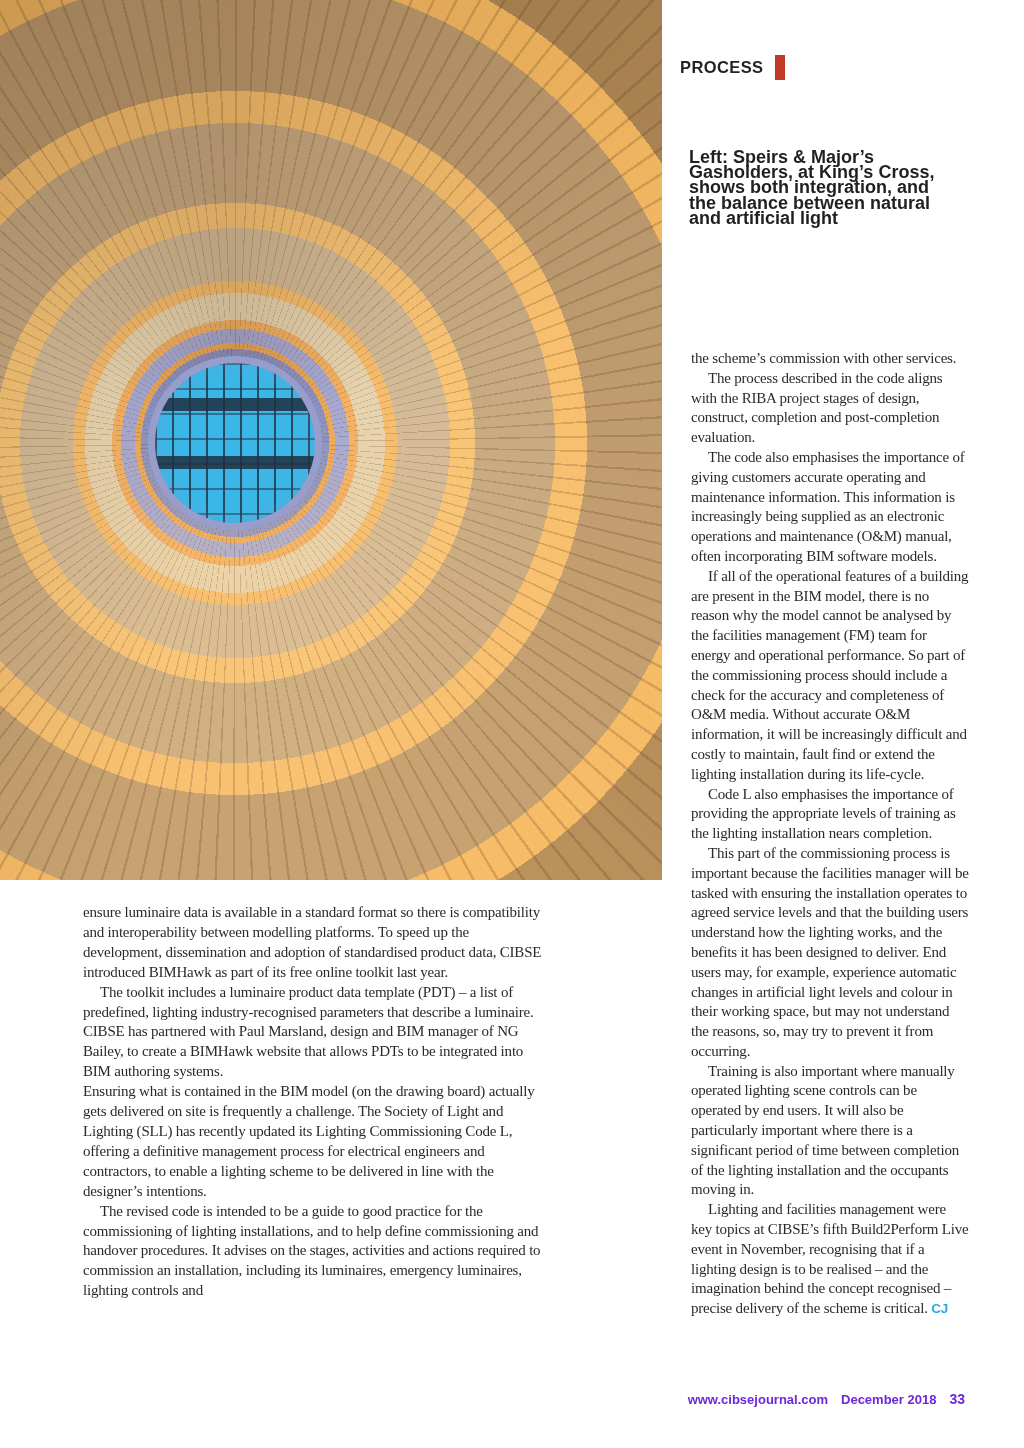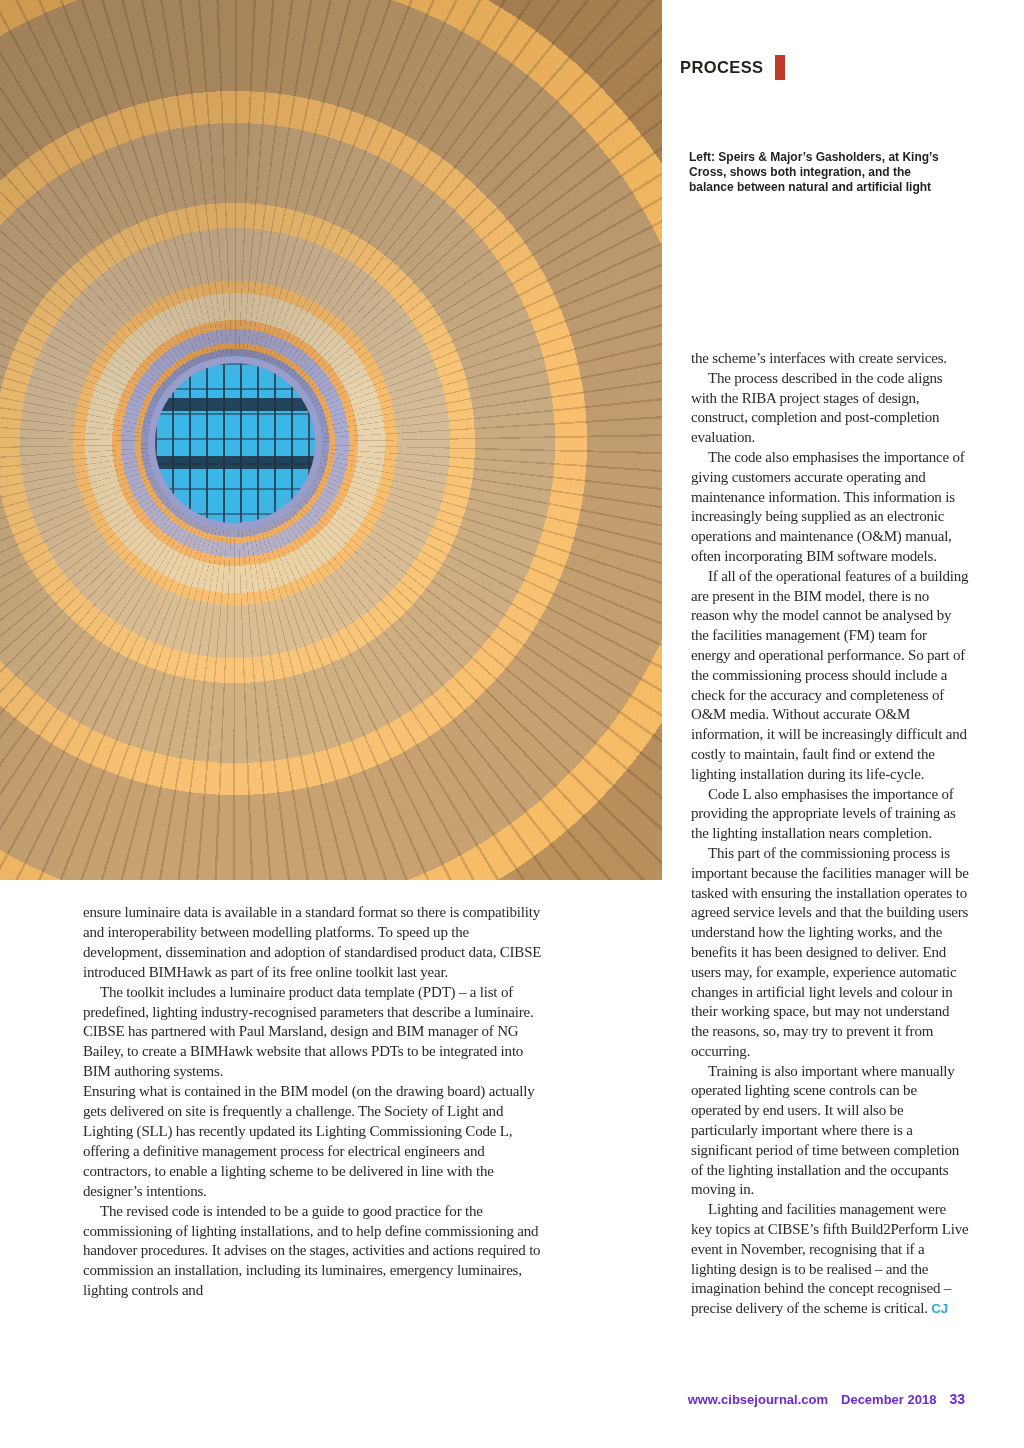"Left: Speirs & Major’s Gasholders," .caption { font-size: 12px -> 18px }
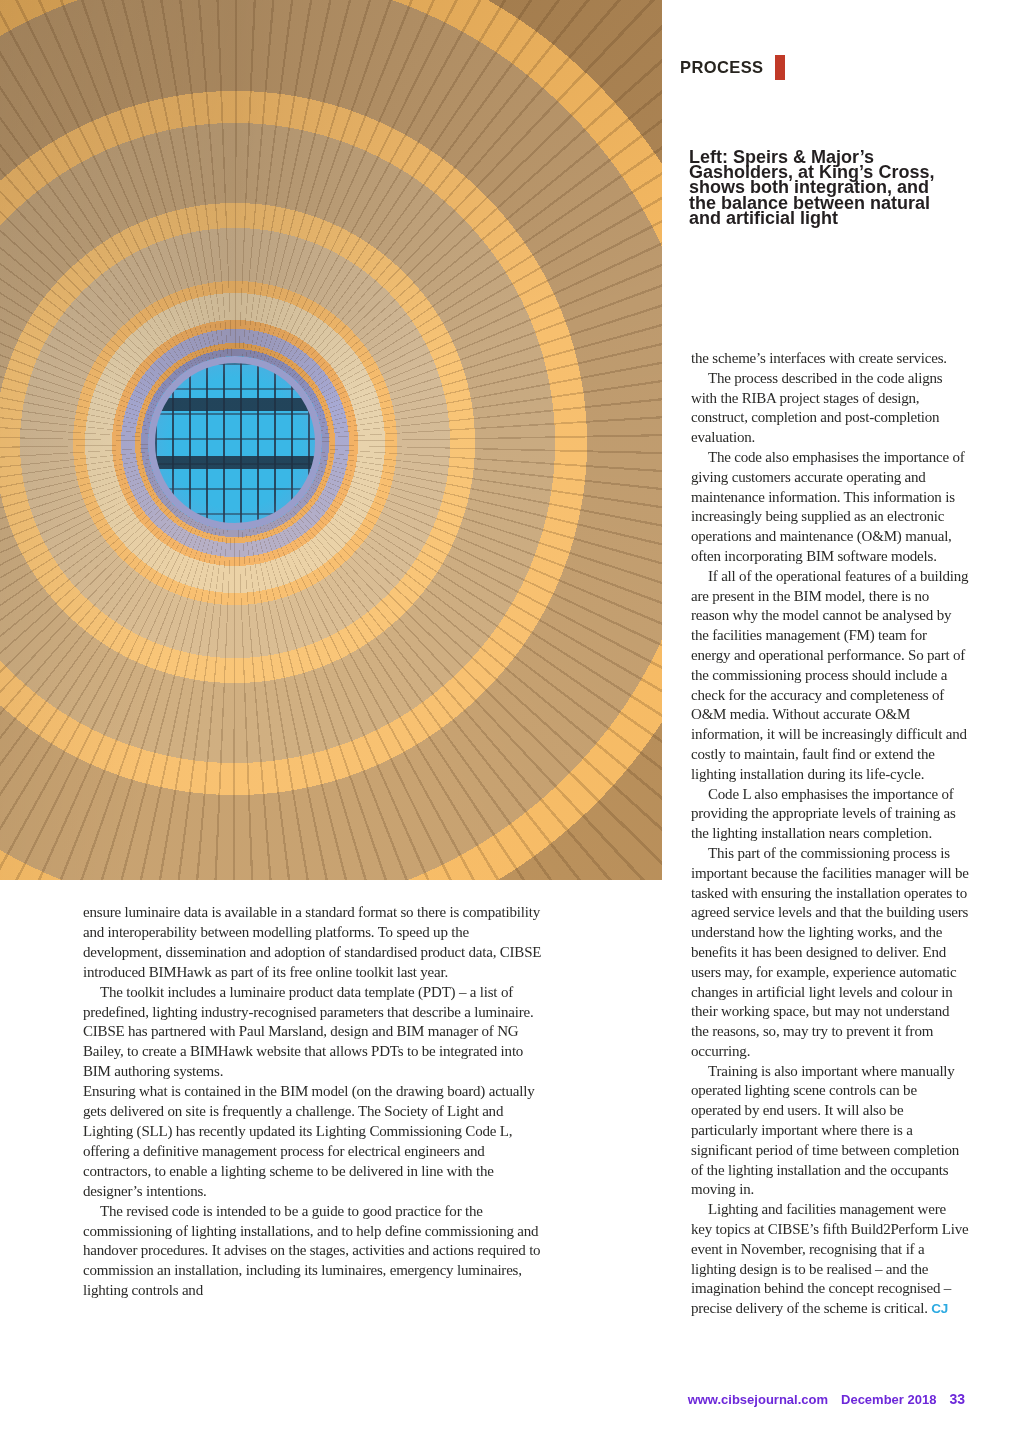"the scheme’s interfaces with create" p { text: interfaces with create -> commission with other }
